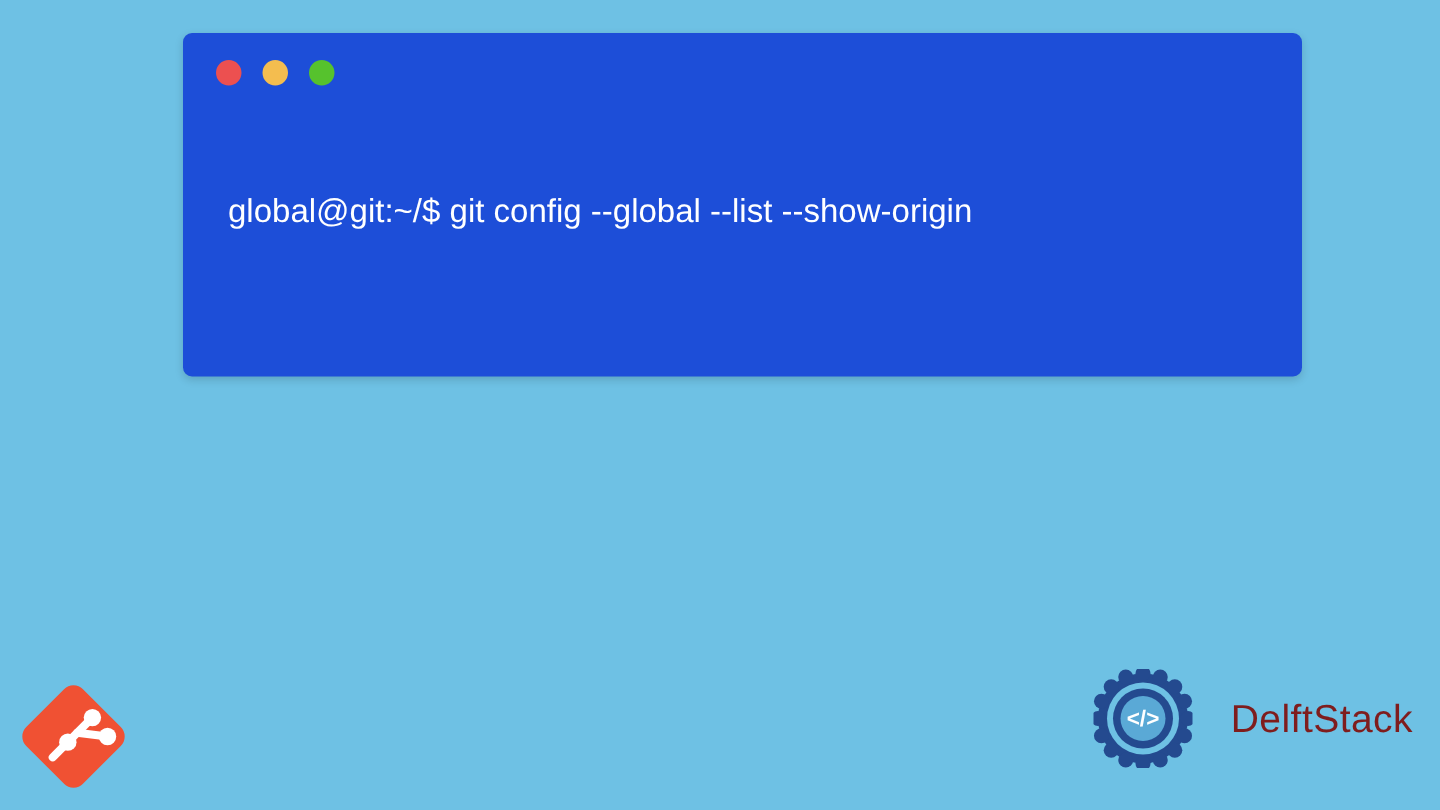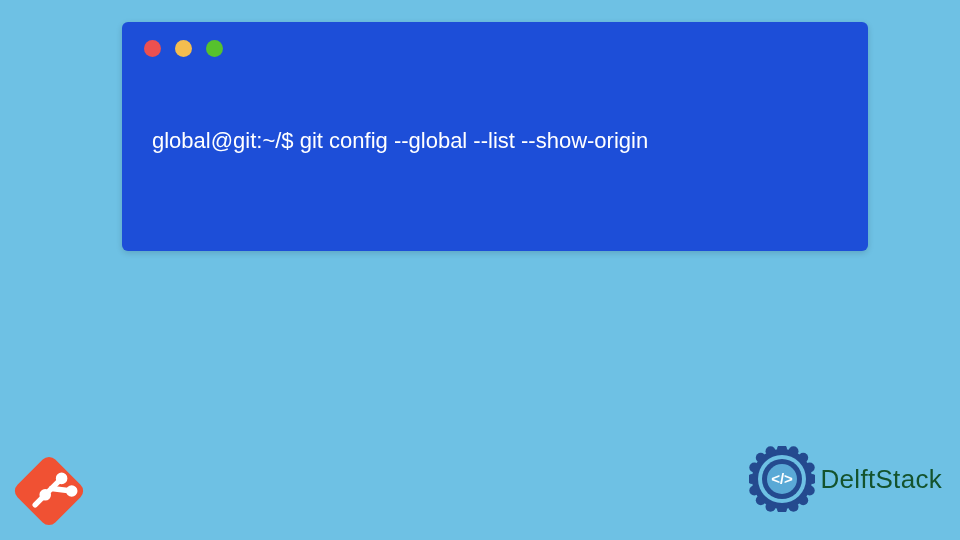"DelftStack" .ds-text { color: #14532d -> #7f1d1d; margin-left: none -> 20px }
